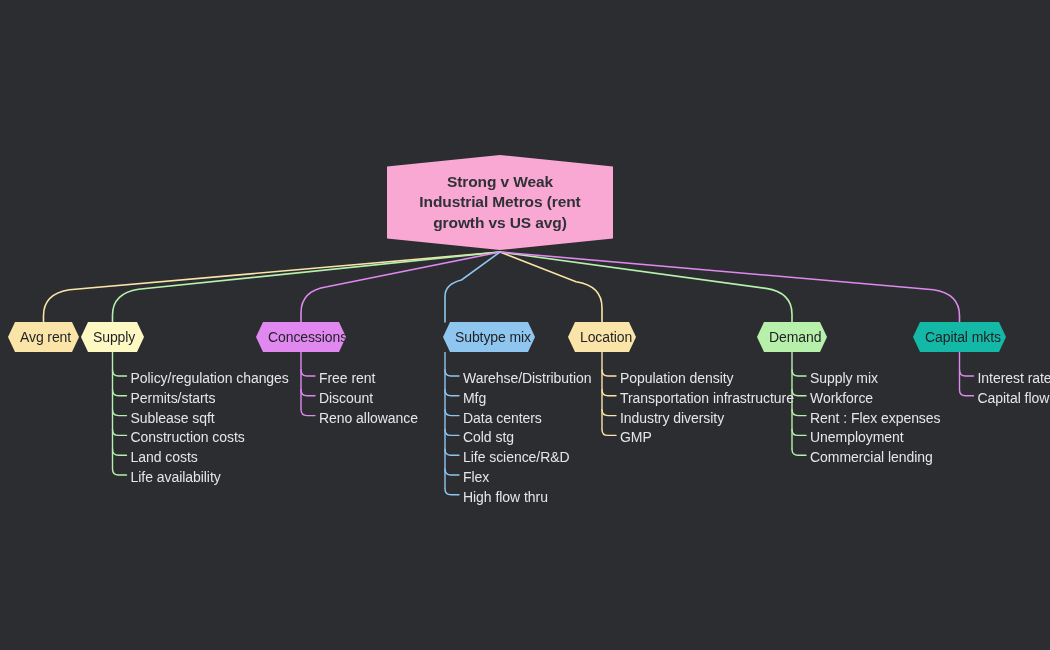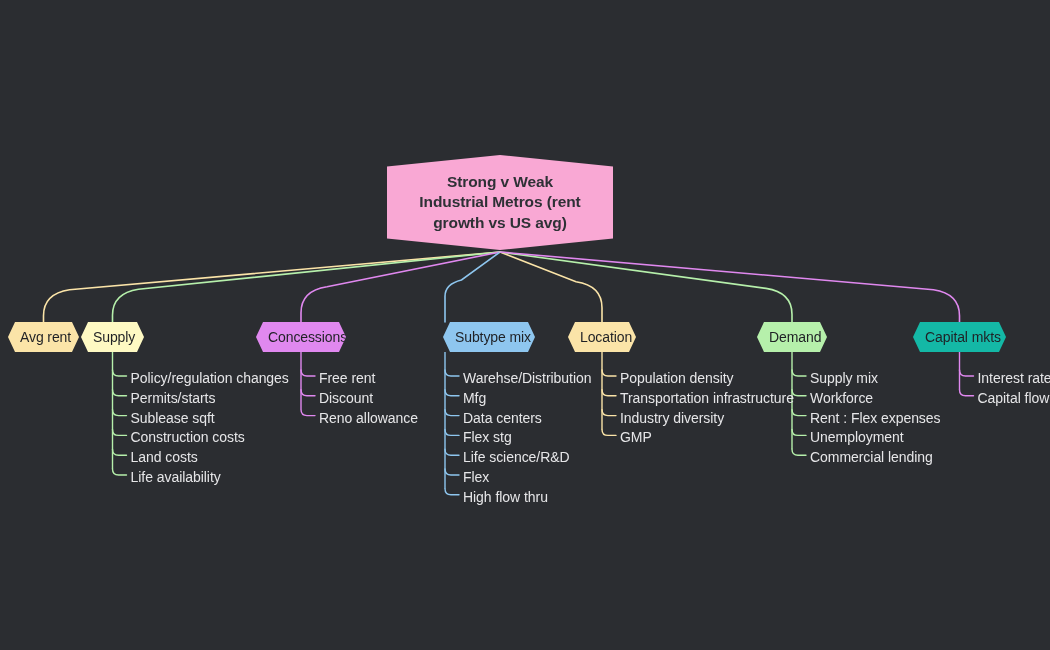"Flex stg" div.leaf { text: Flex -> Cold }
